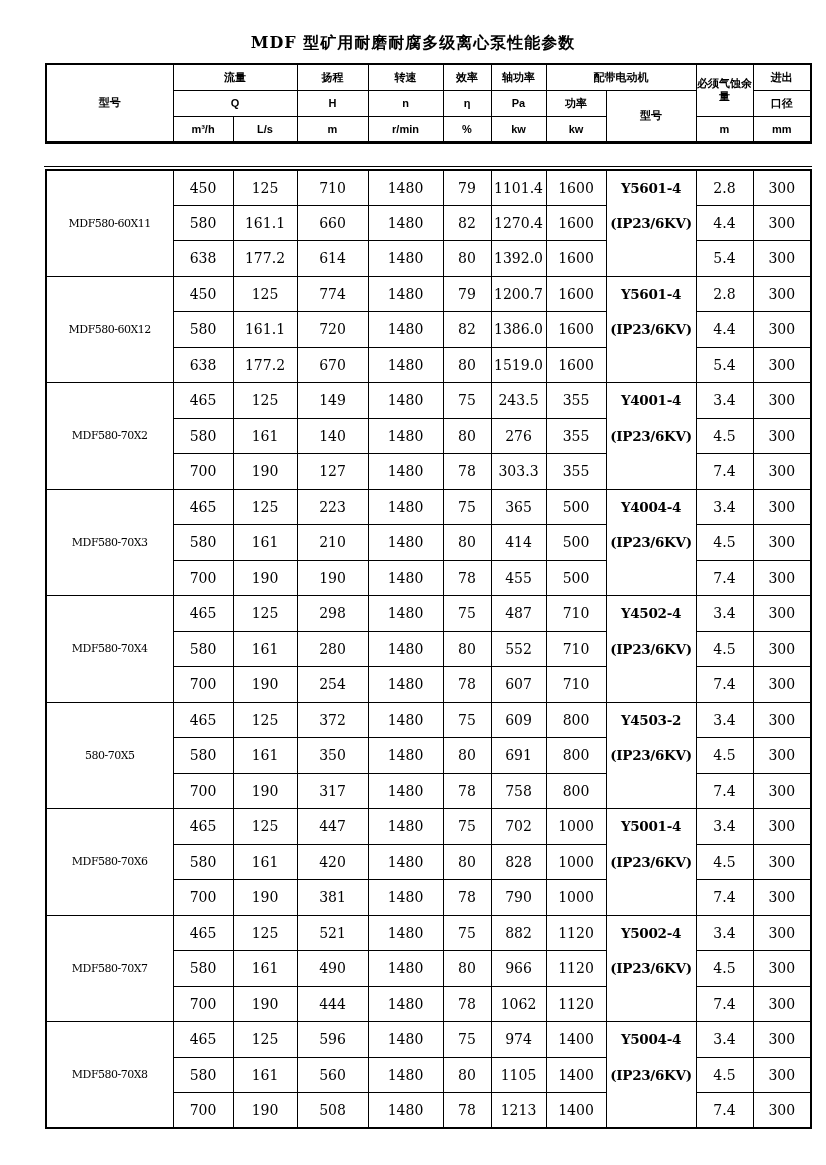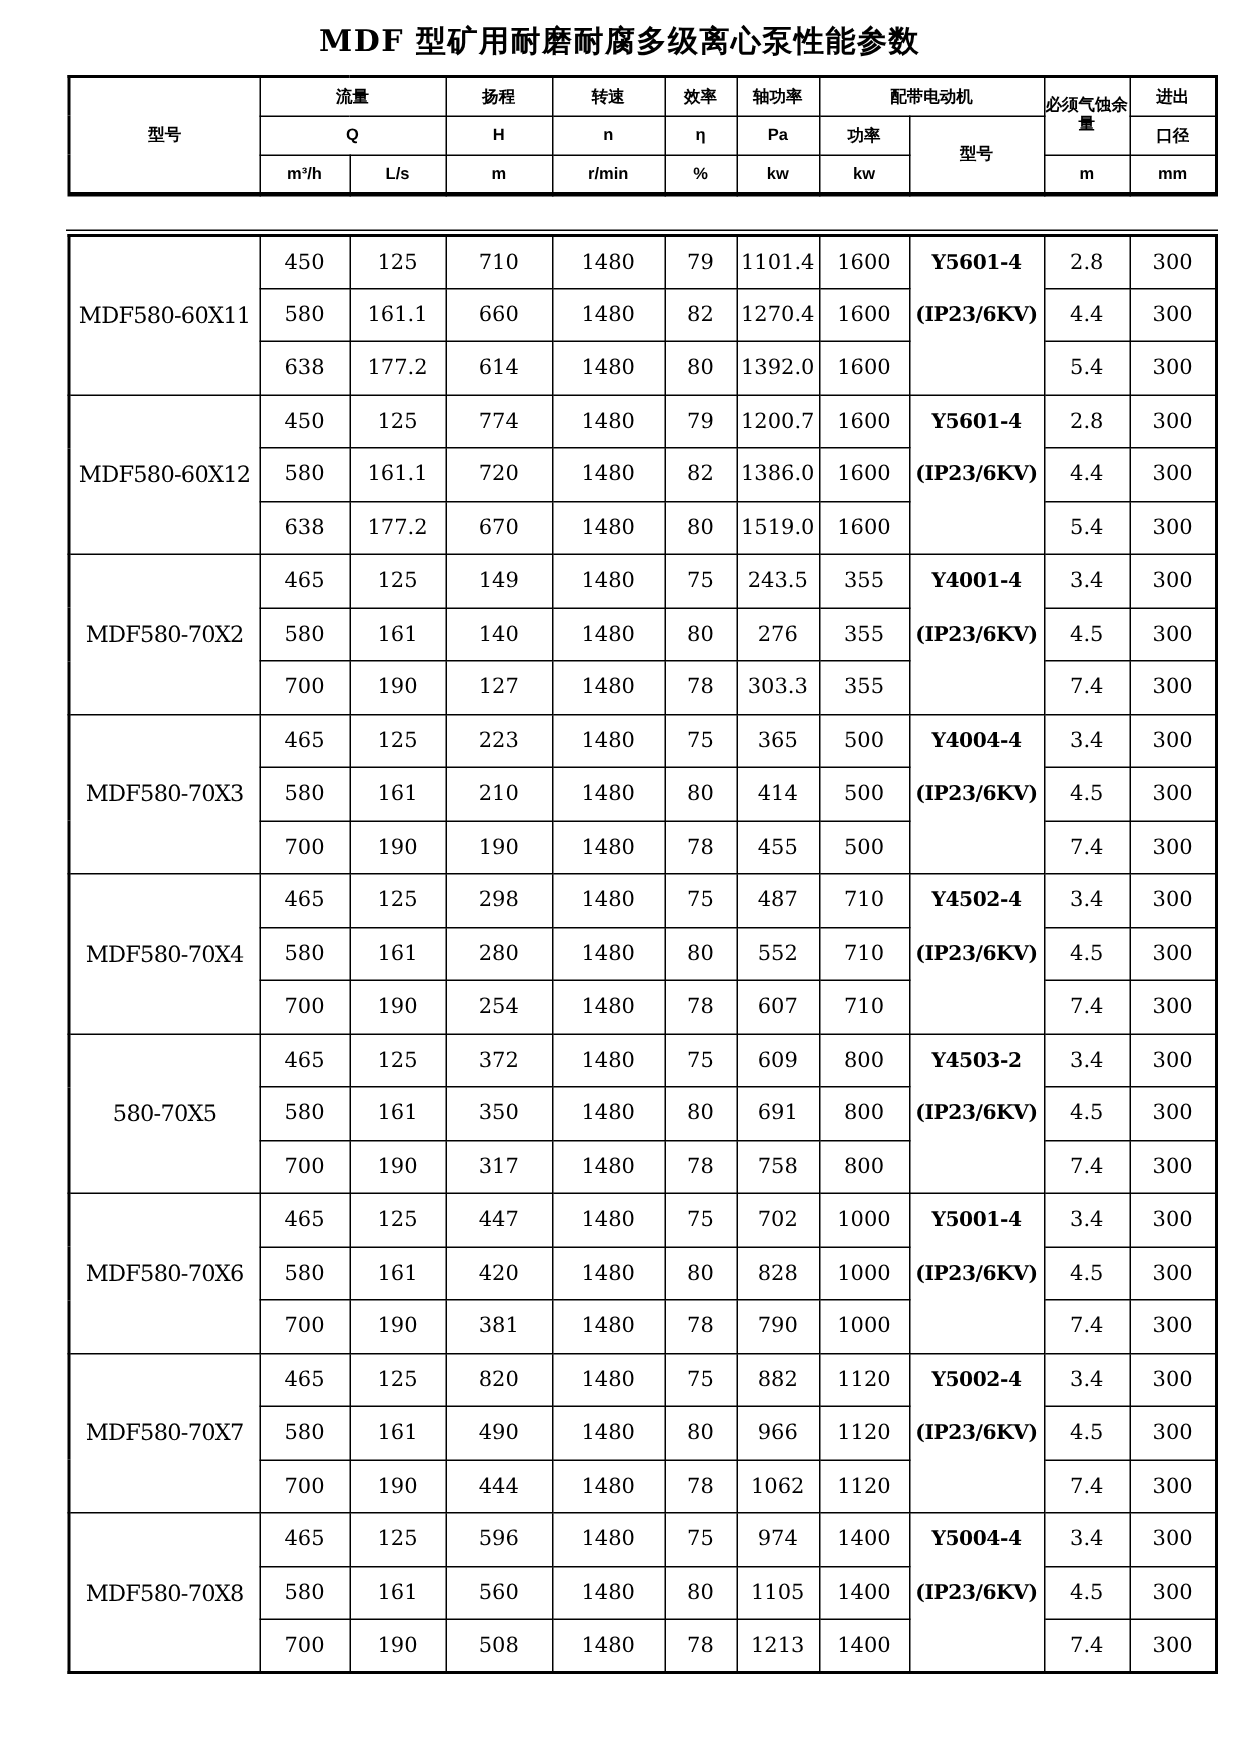"MDF 型矿用耐磨耐腐多级离心泵性能参数" .doc-title { font-size: 20px -> 16px; margin: 14px 0 0 0 -> 33px 0 0 0 }
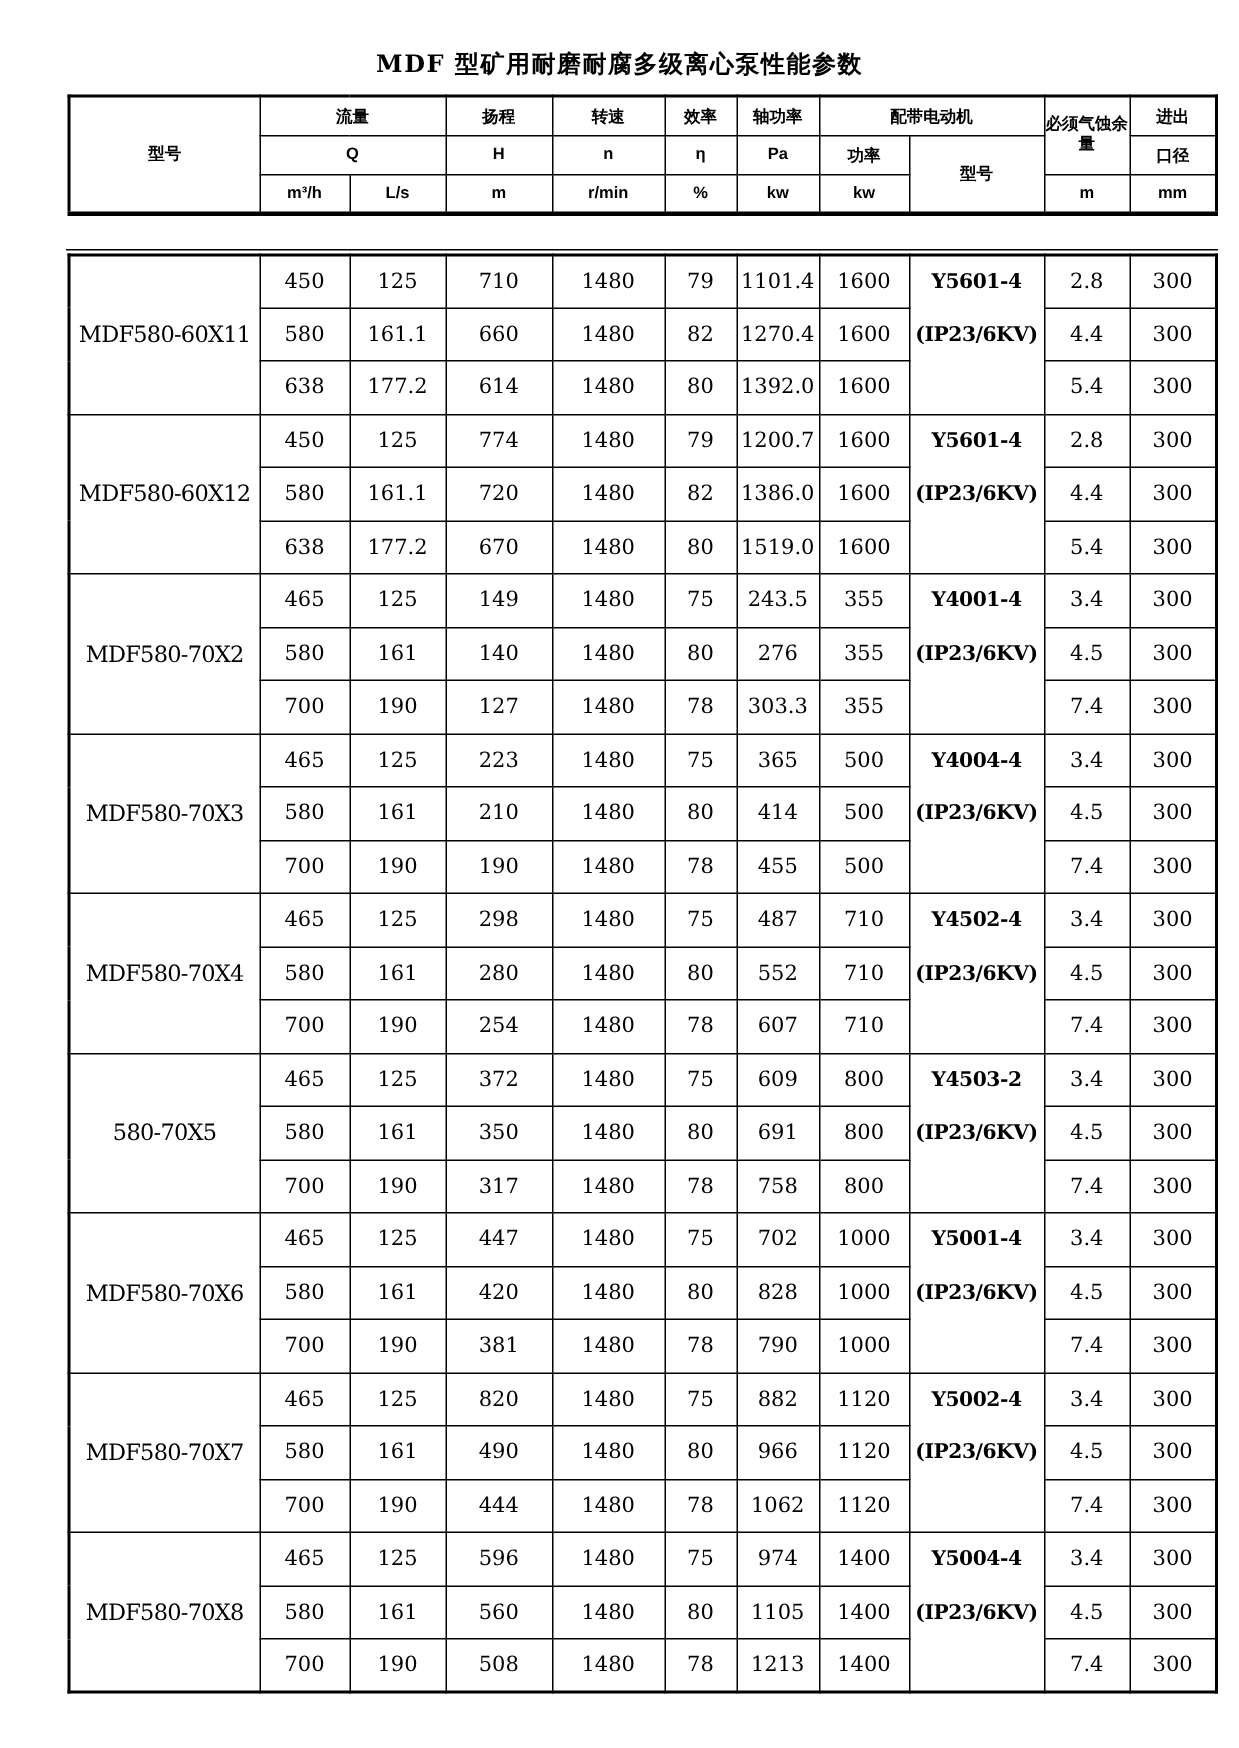"MDF580-60X11" .data-table td.model-cell { font-size: 15px -> 11px }
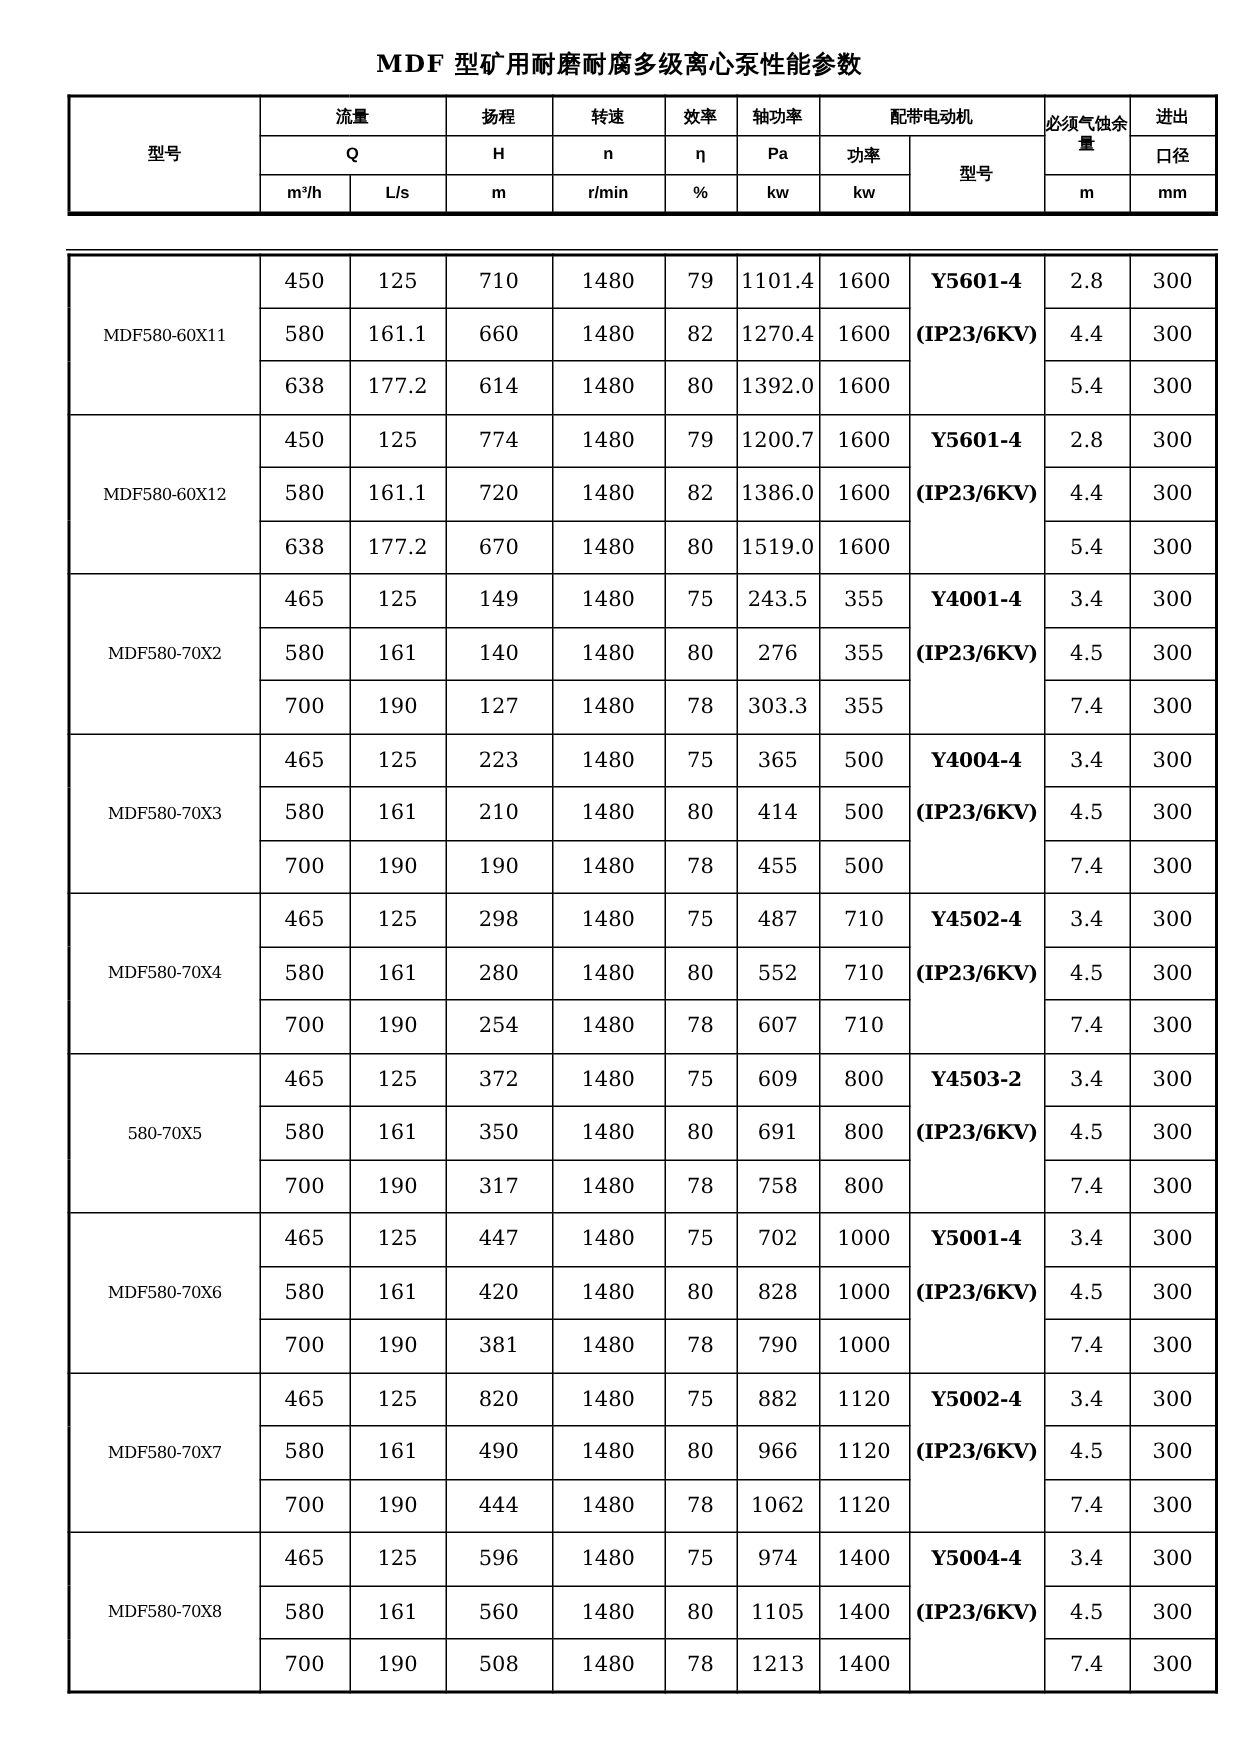"820" td { text: 820 -> 521 }
